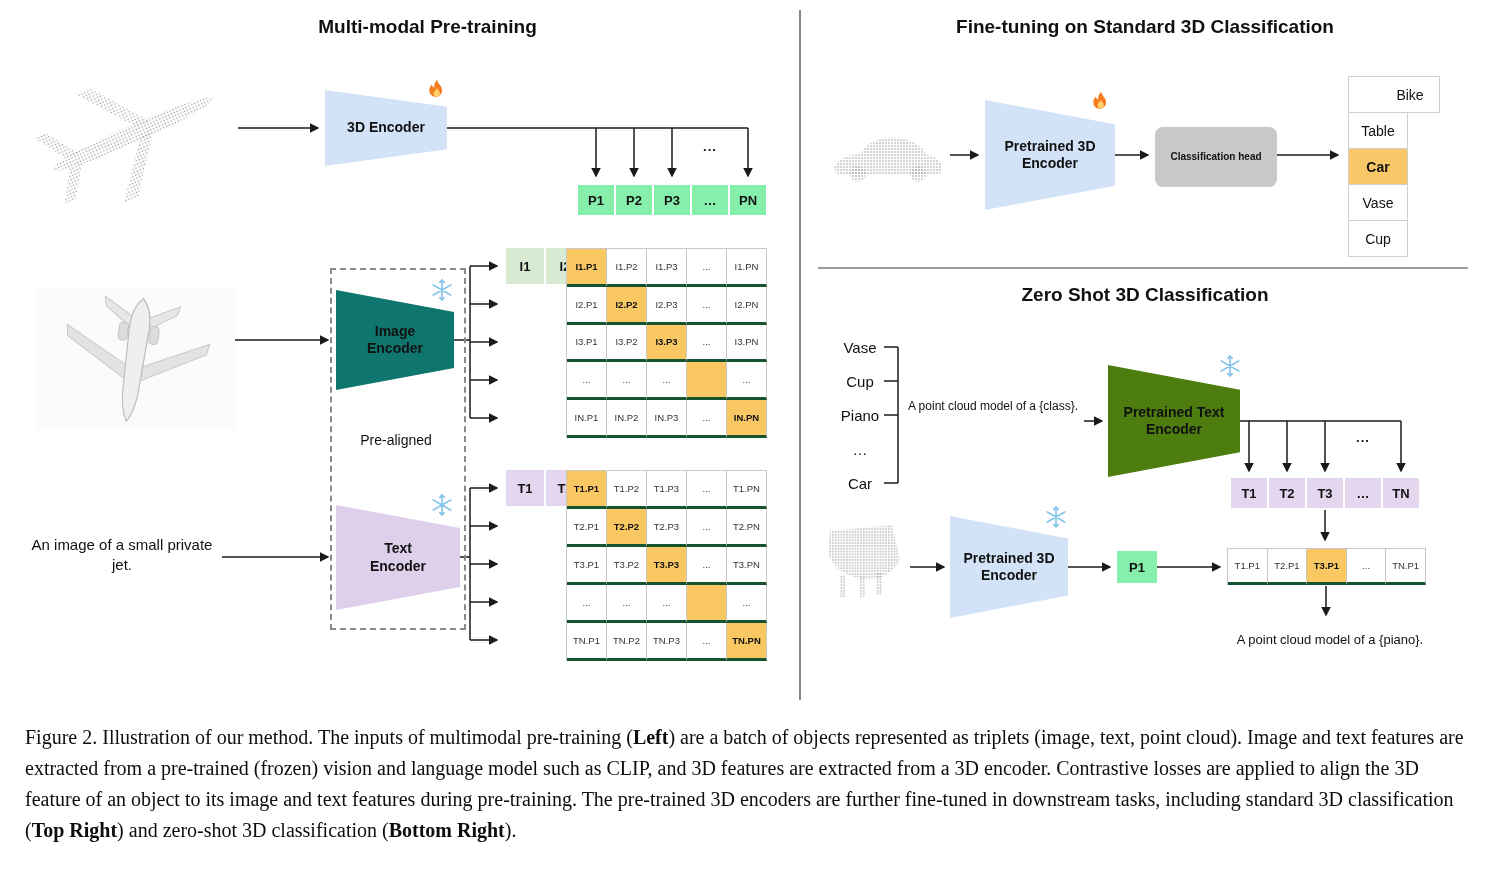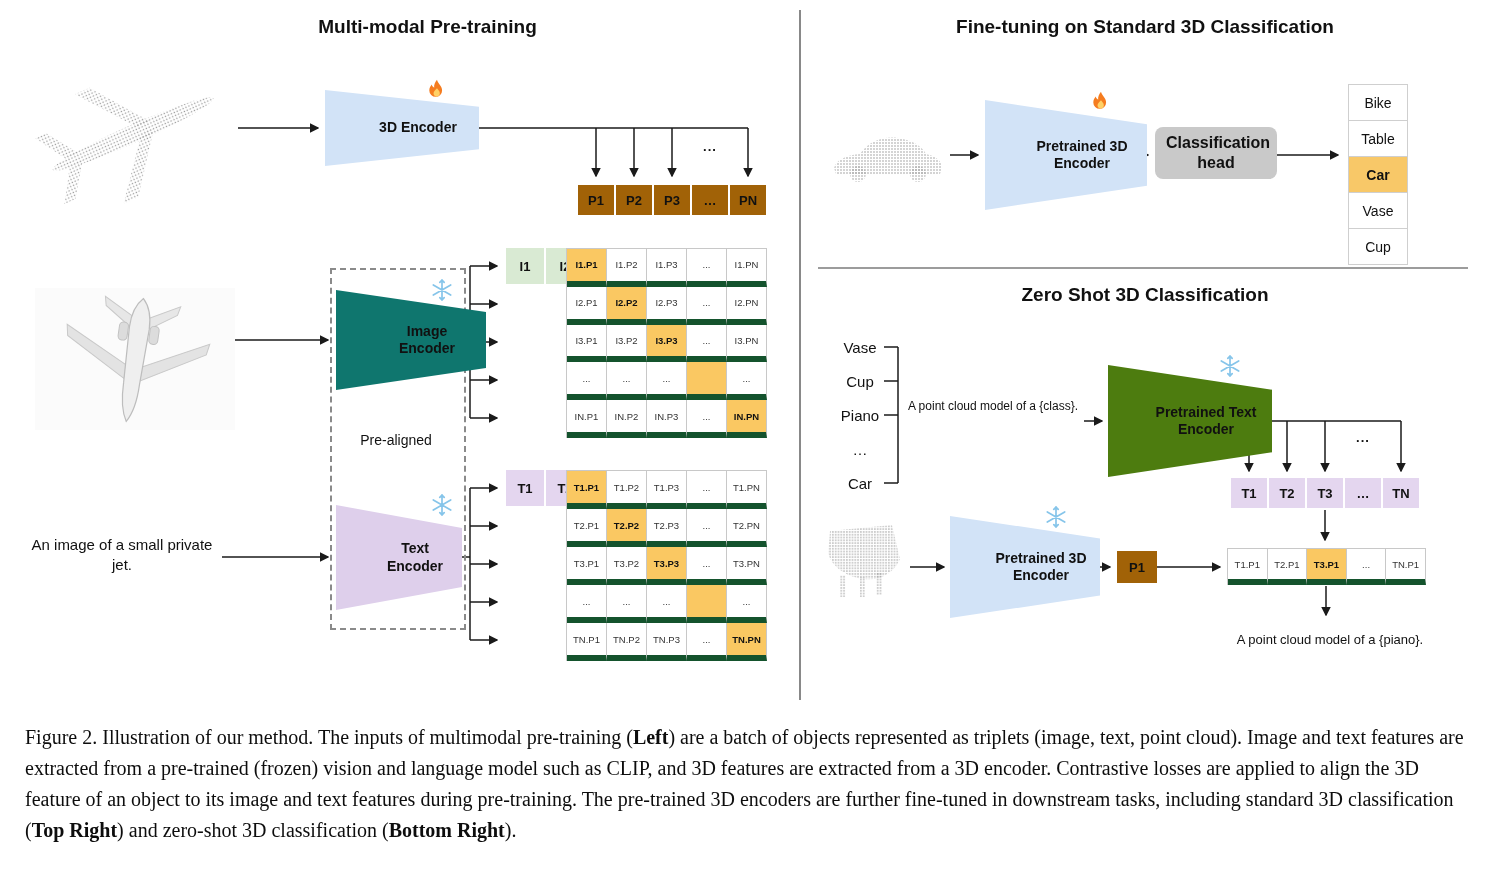"Bike" .classcell:first-child { margin-top: 16px -> 8px; padding-left: none -> 32px }
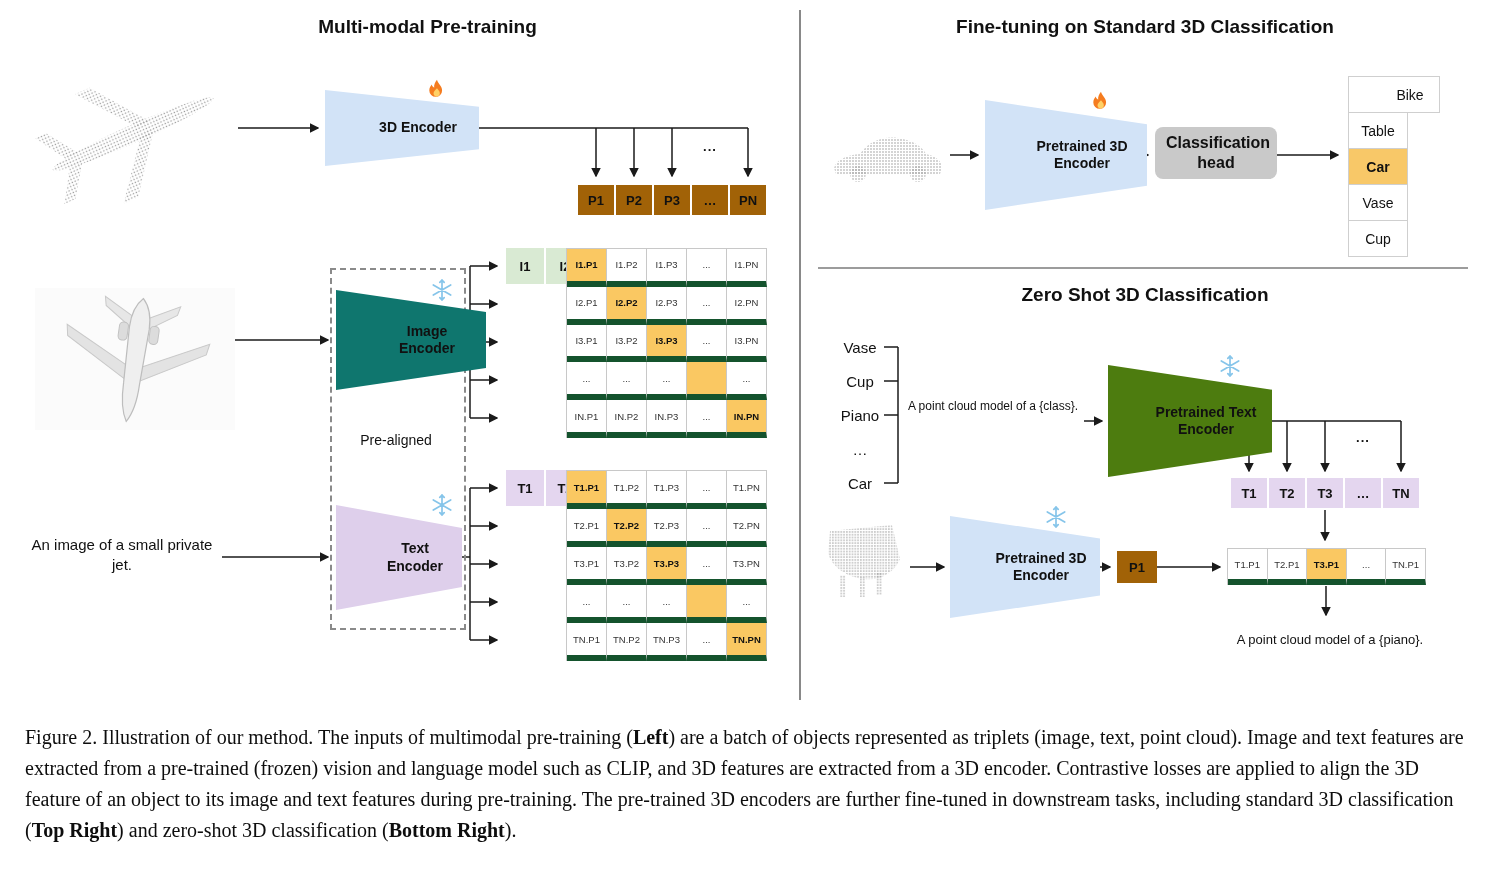"3D Encoder" .trap { padding-left: 32px -> none }
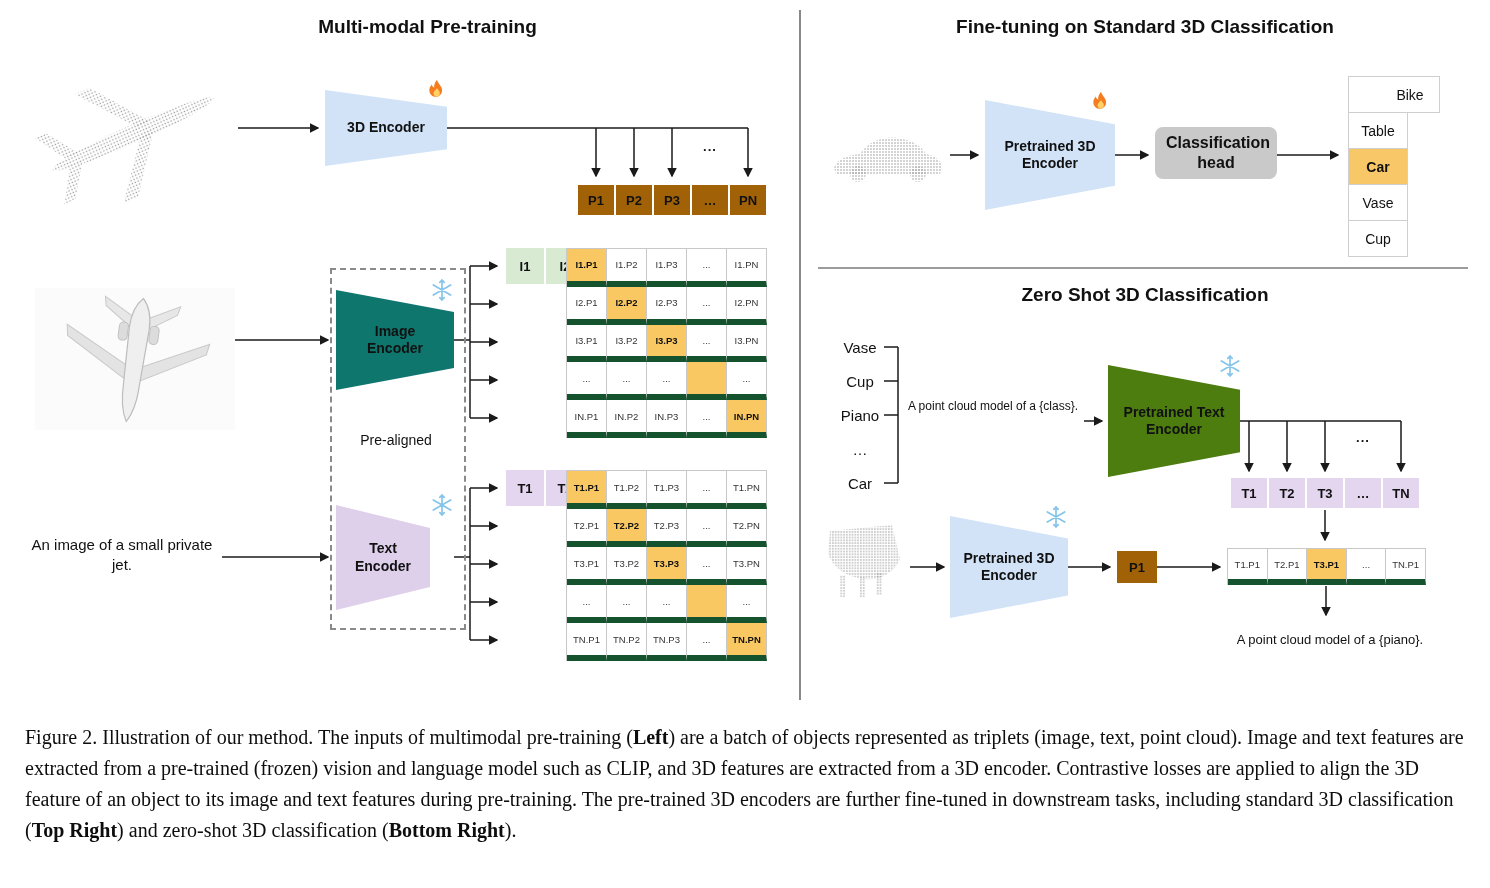"Classification head" div.abs { font-size: 16px -> 10px; height: 52px -> 60px }
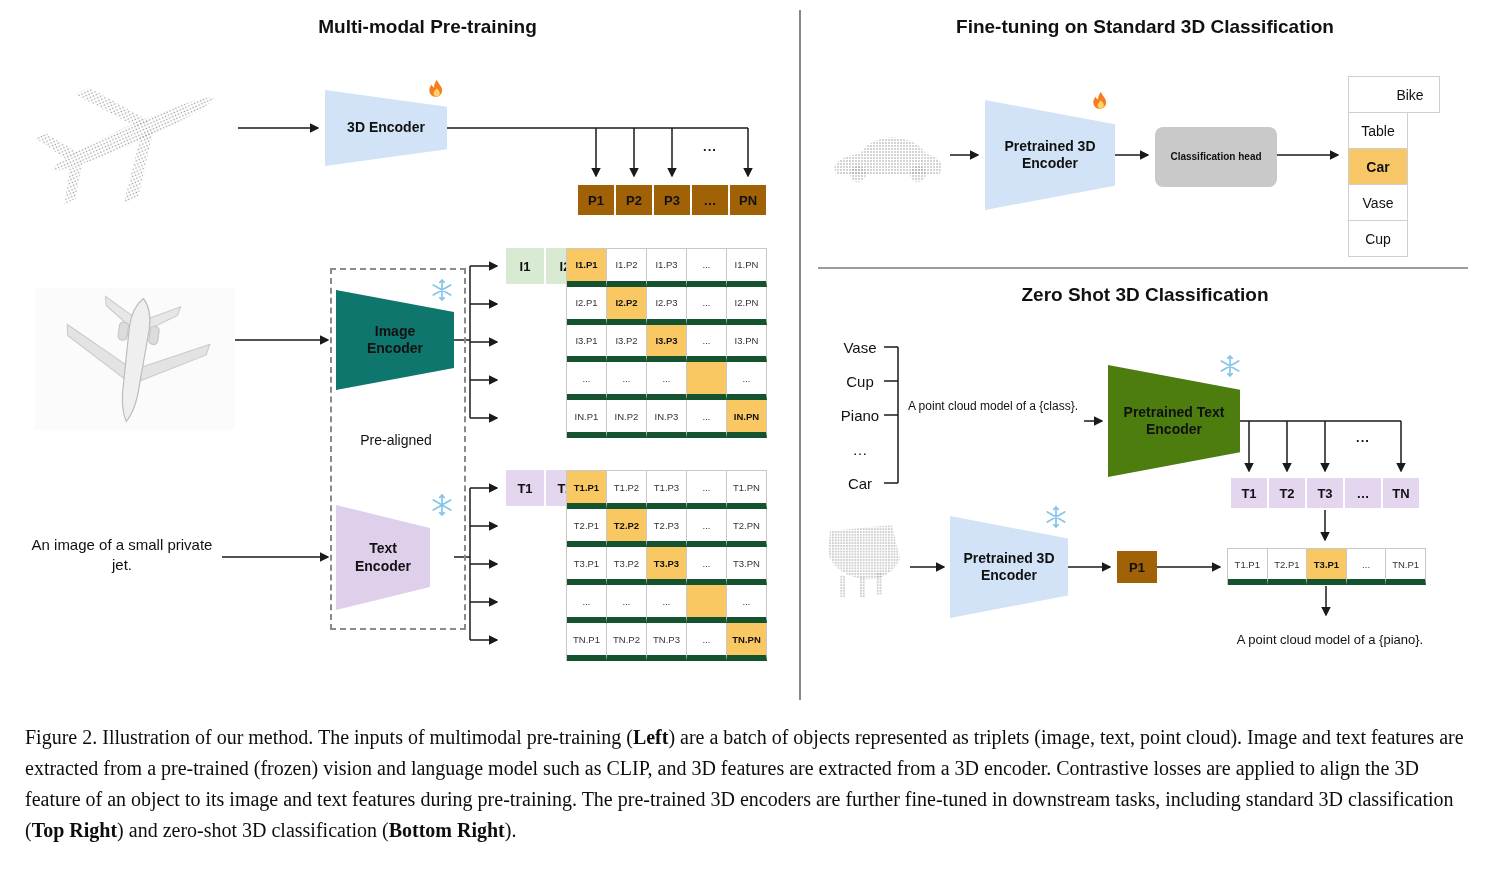"P1" .blue { background: #a16207 -> #86efac }
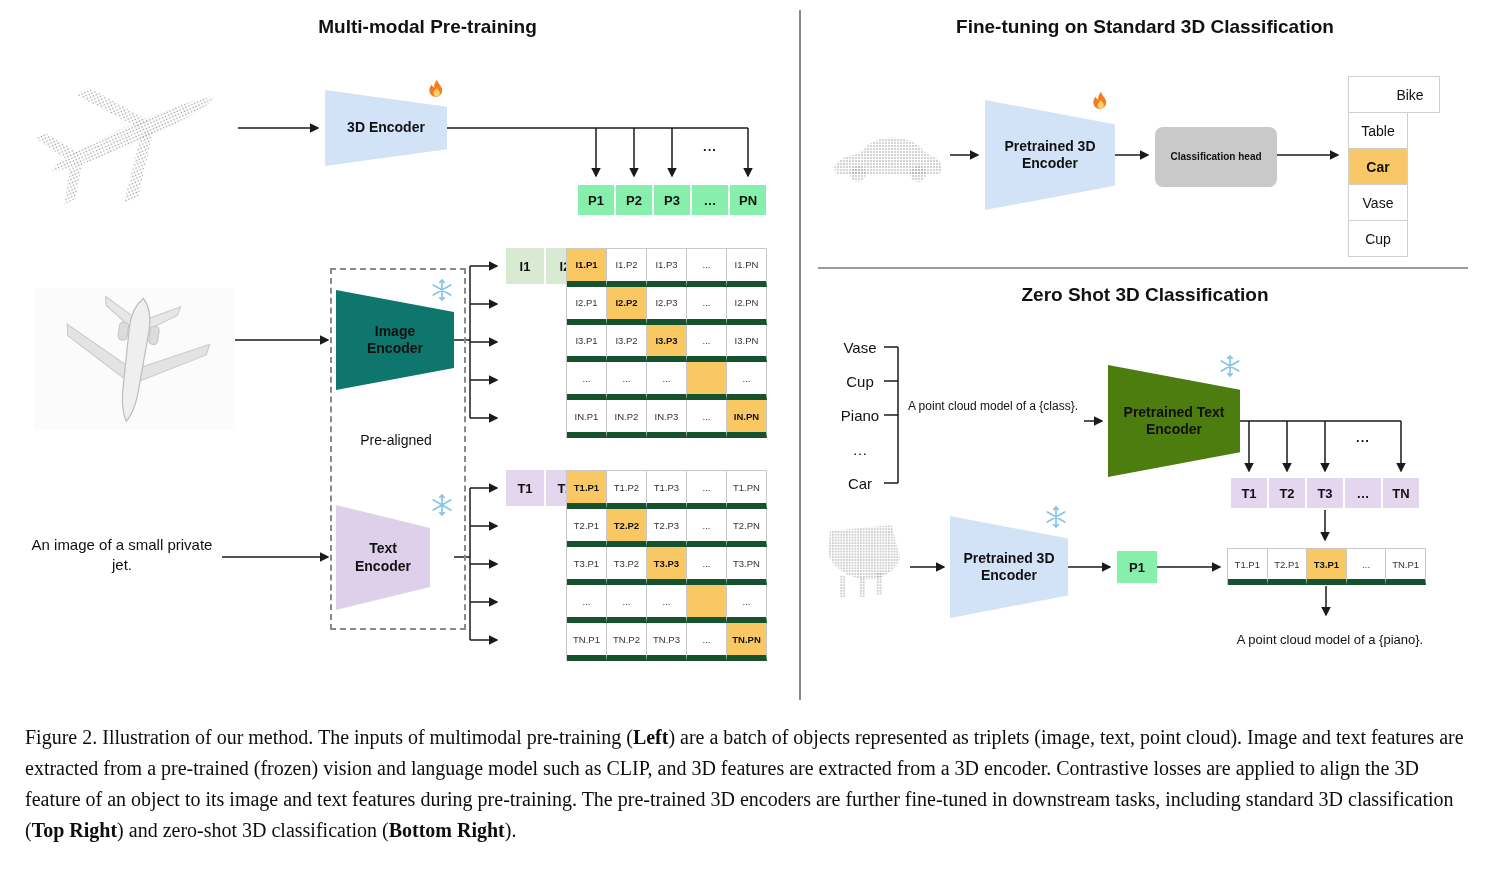"I1.P1" .mc { border-bottom: 6px solid #14532d -> 3px solid #14532d }
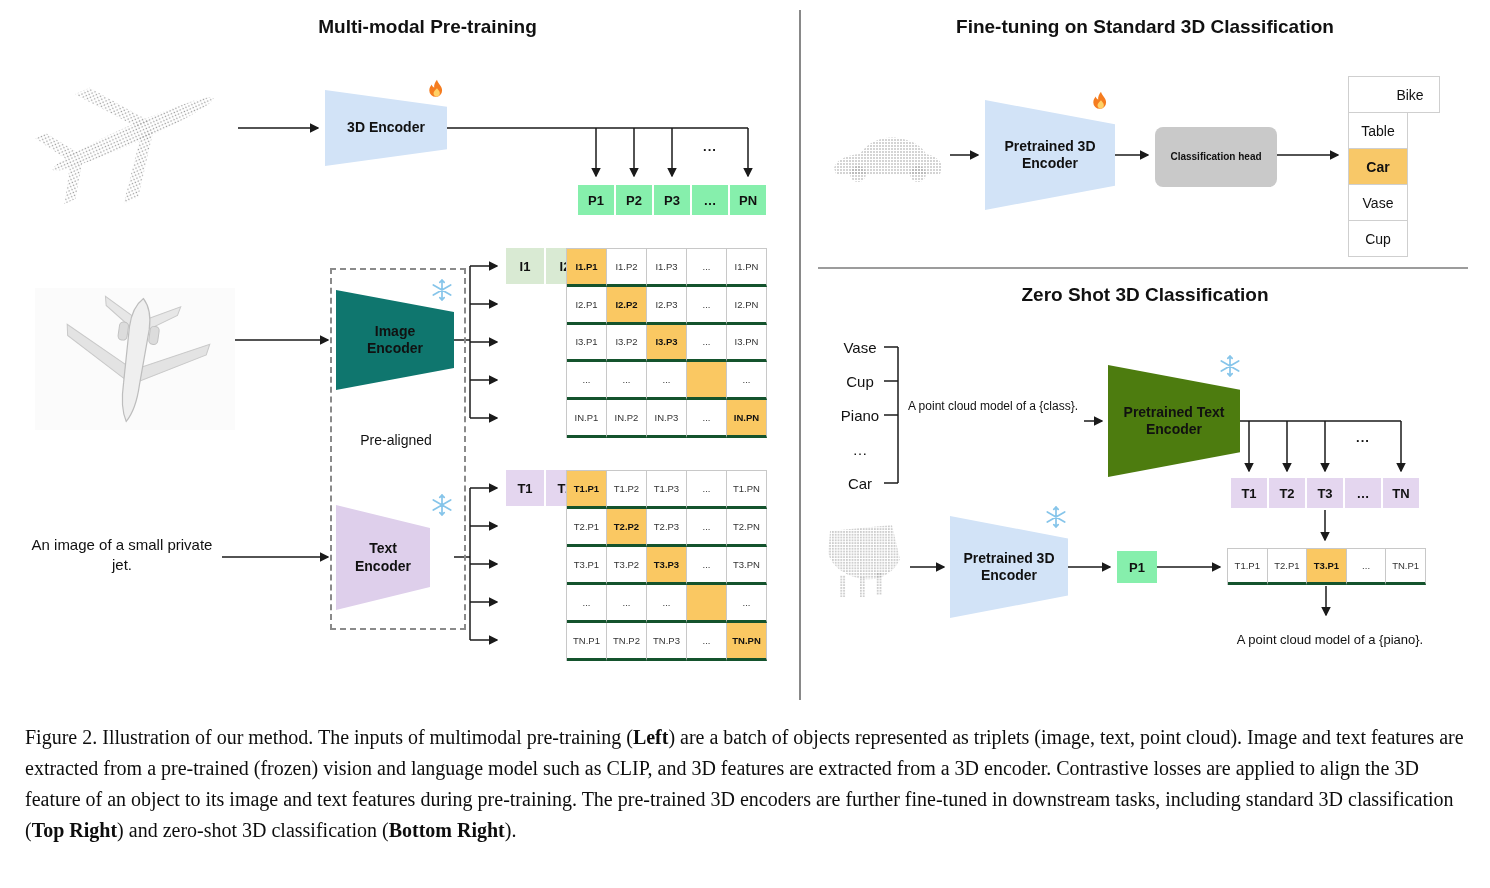"Text Encoder" div.abs { width: 94px -> 124px }
